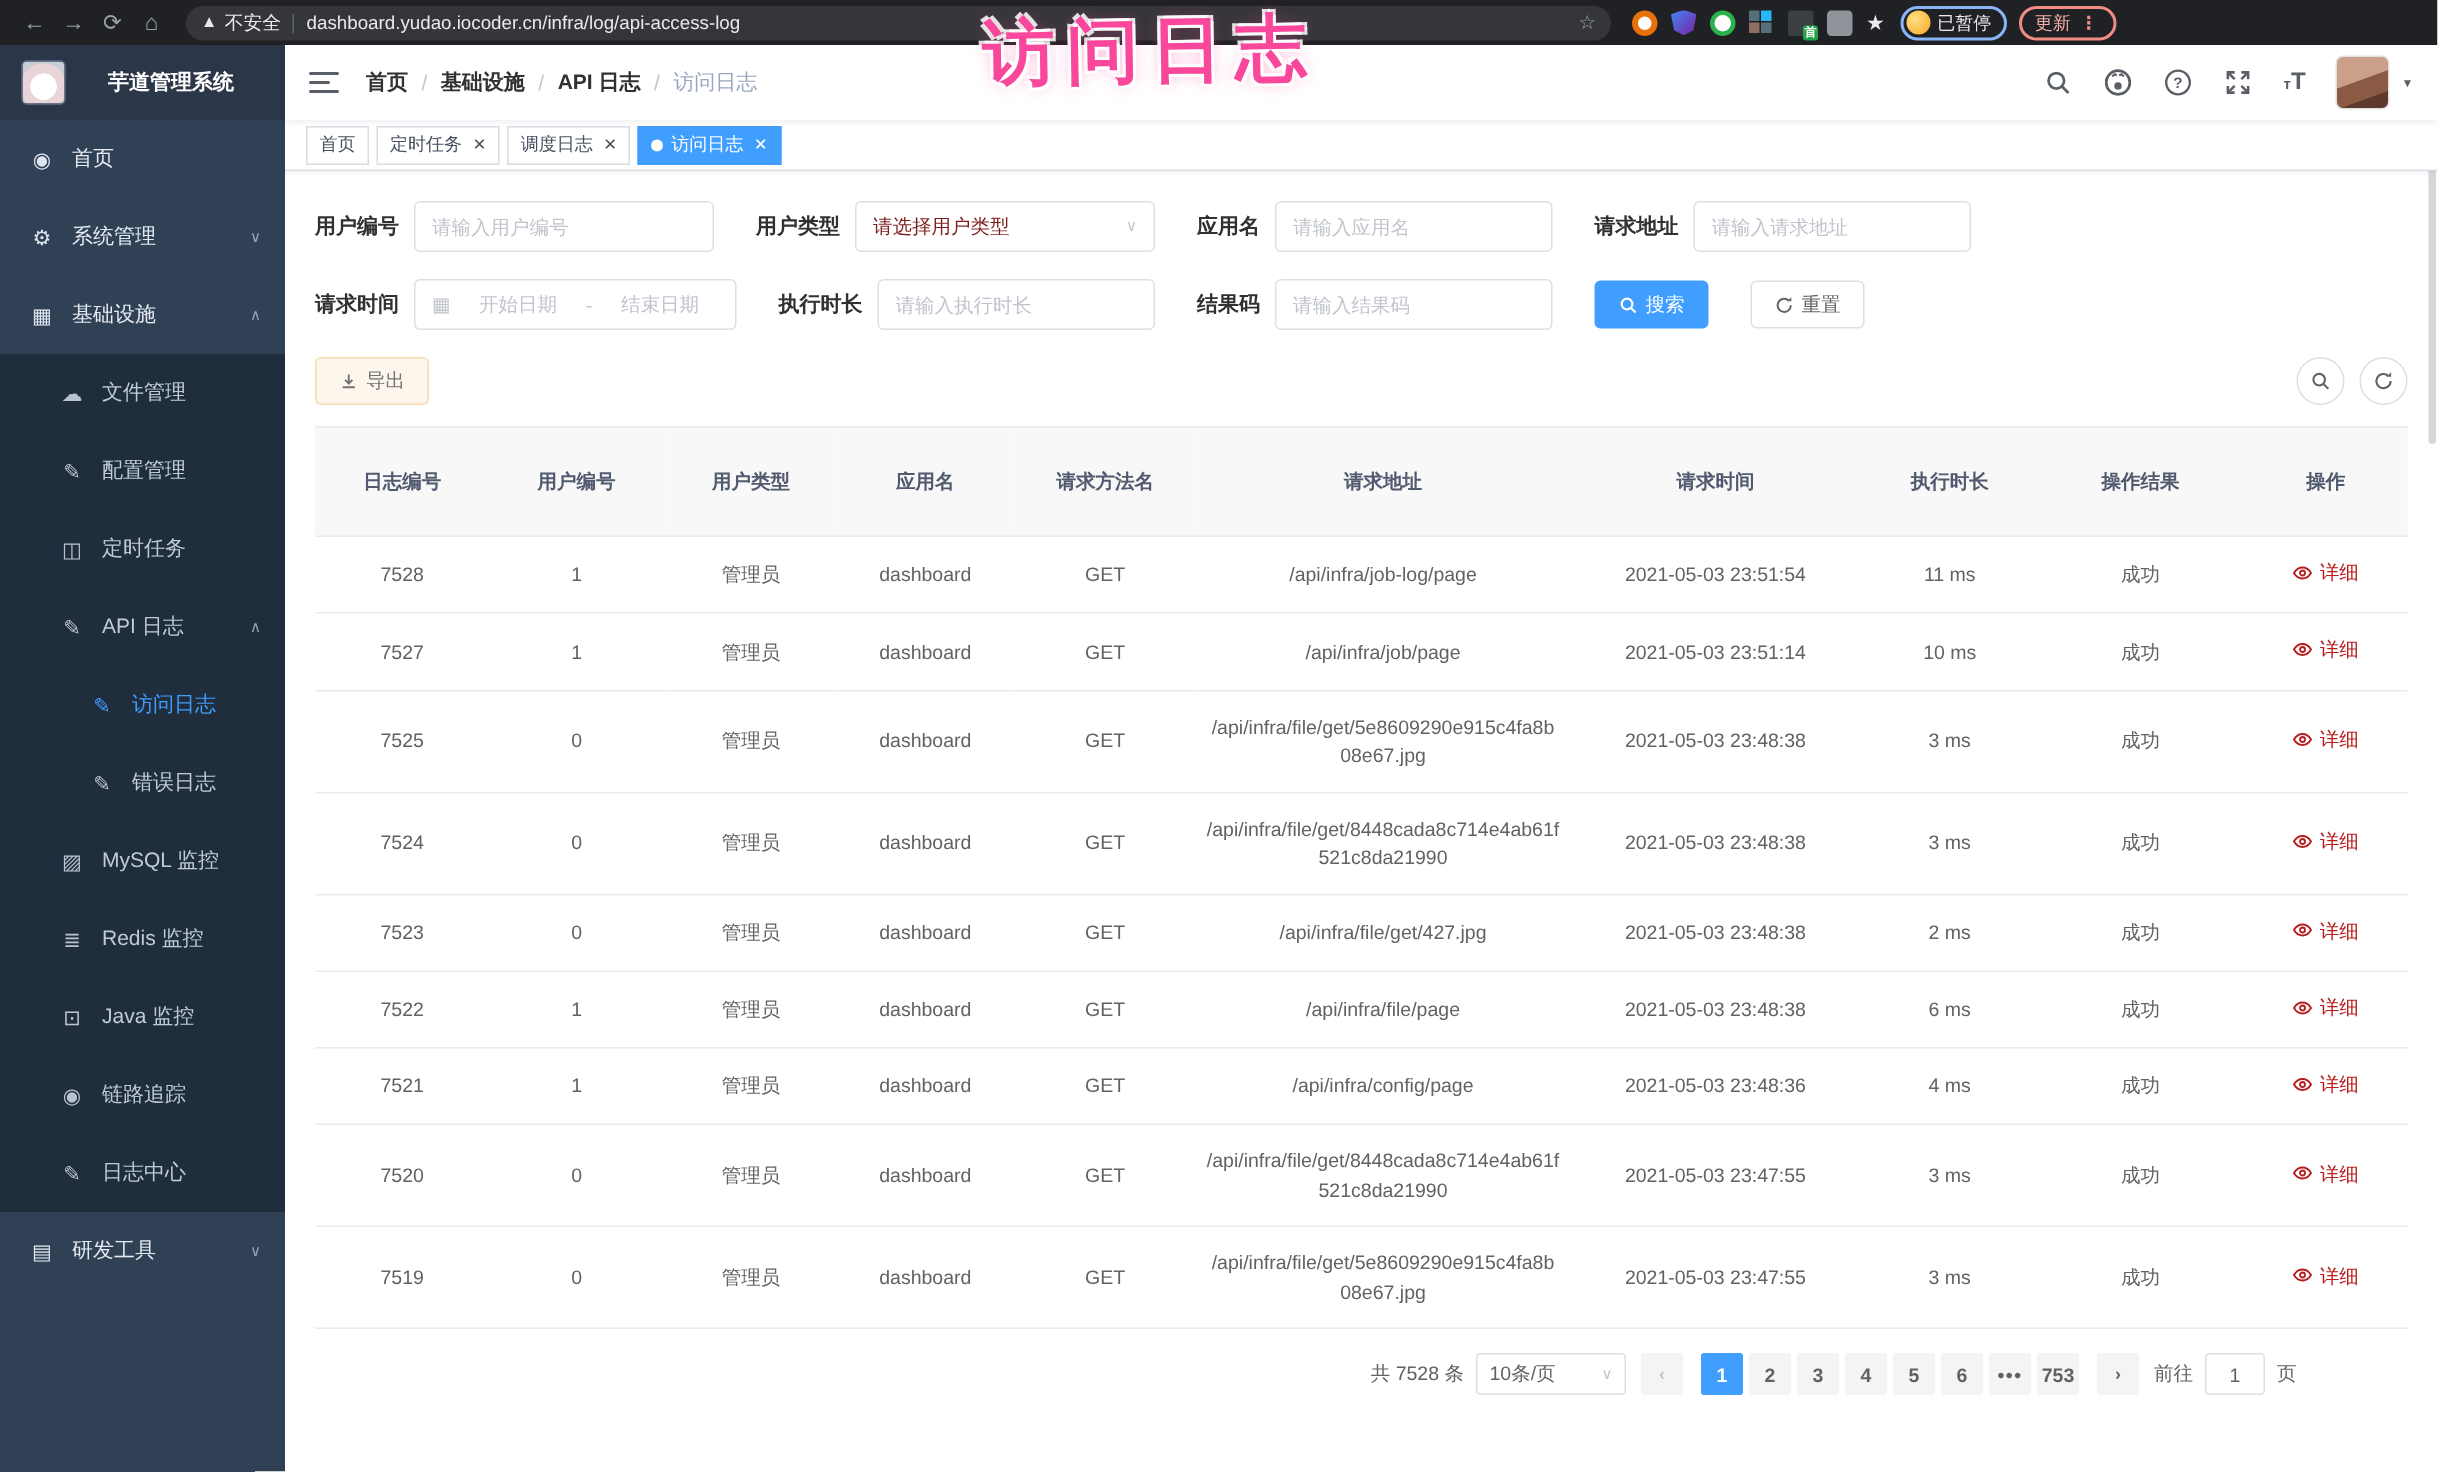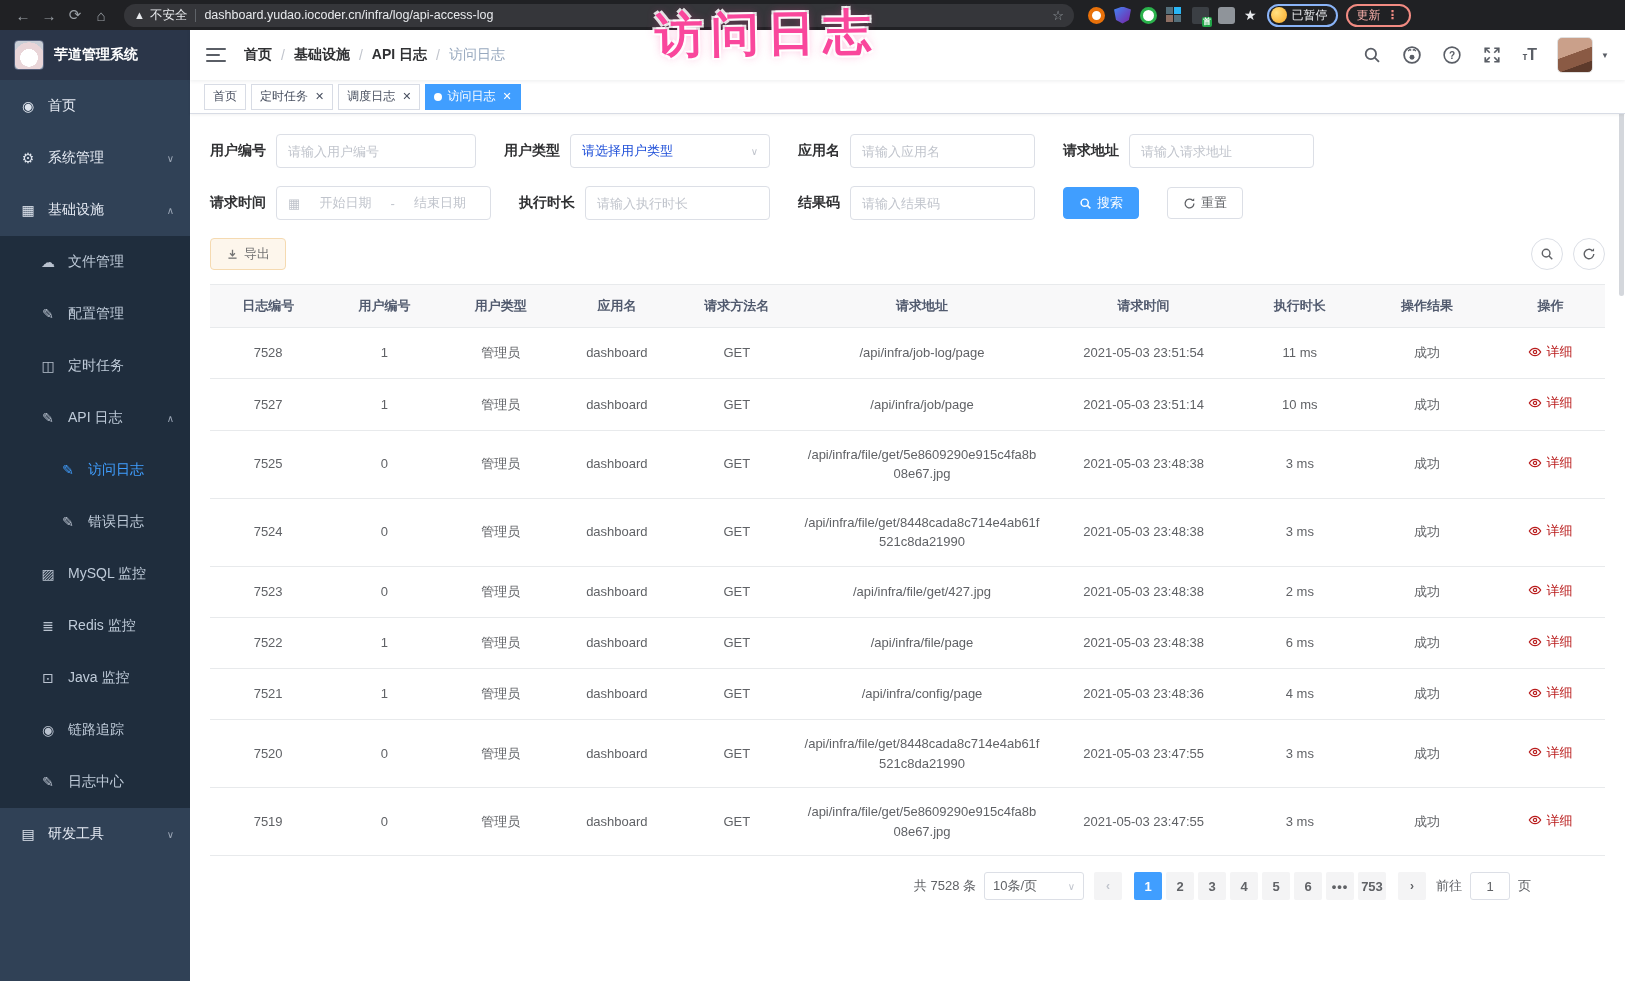"芋道管理系统" .logo-row { gap: 10px -> 28px }
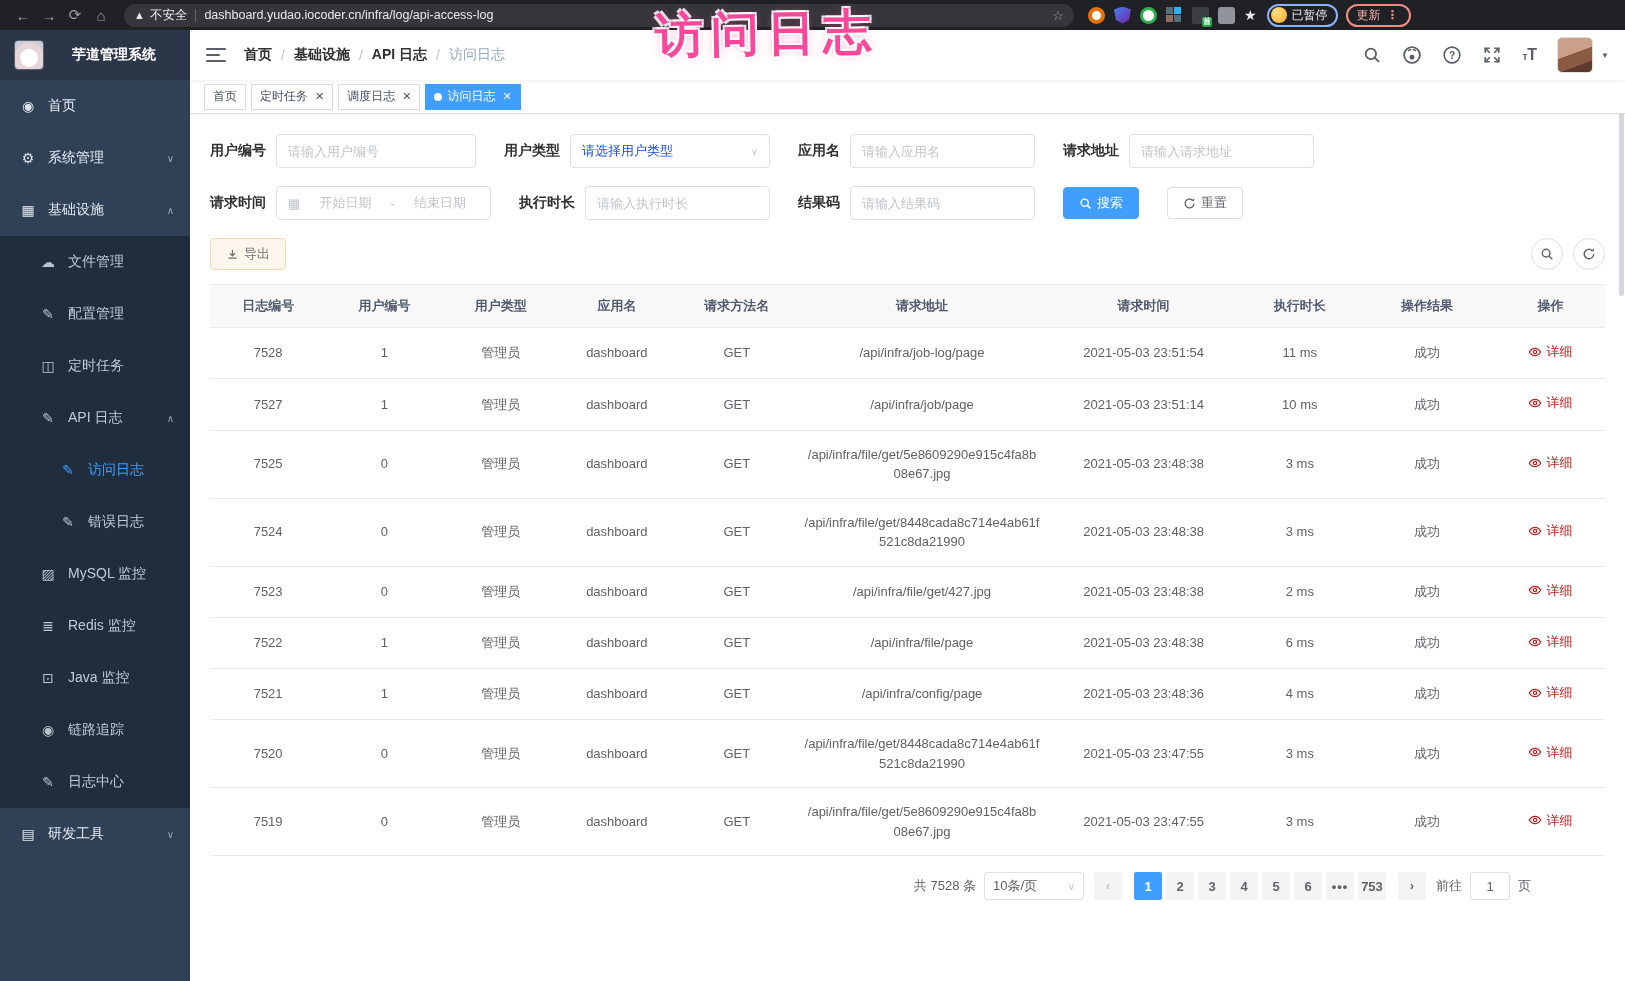"请选择用户类型" span { color: #1d4ed8 -> #7f1d1d }
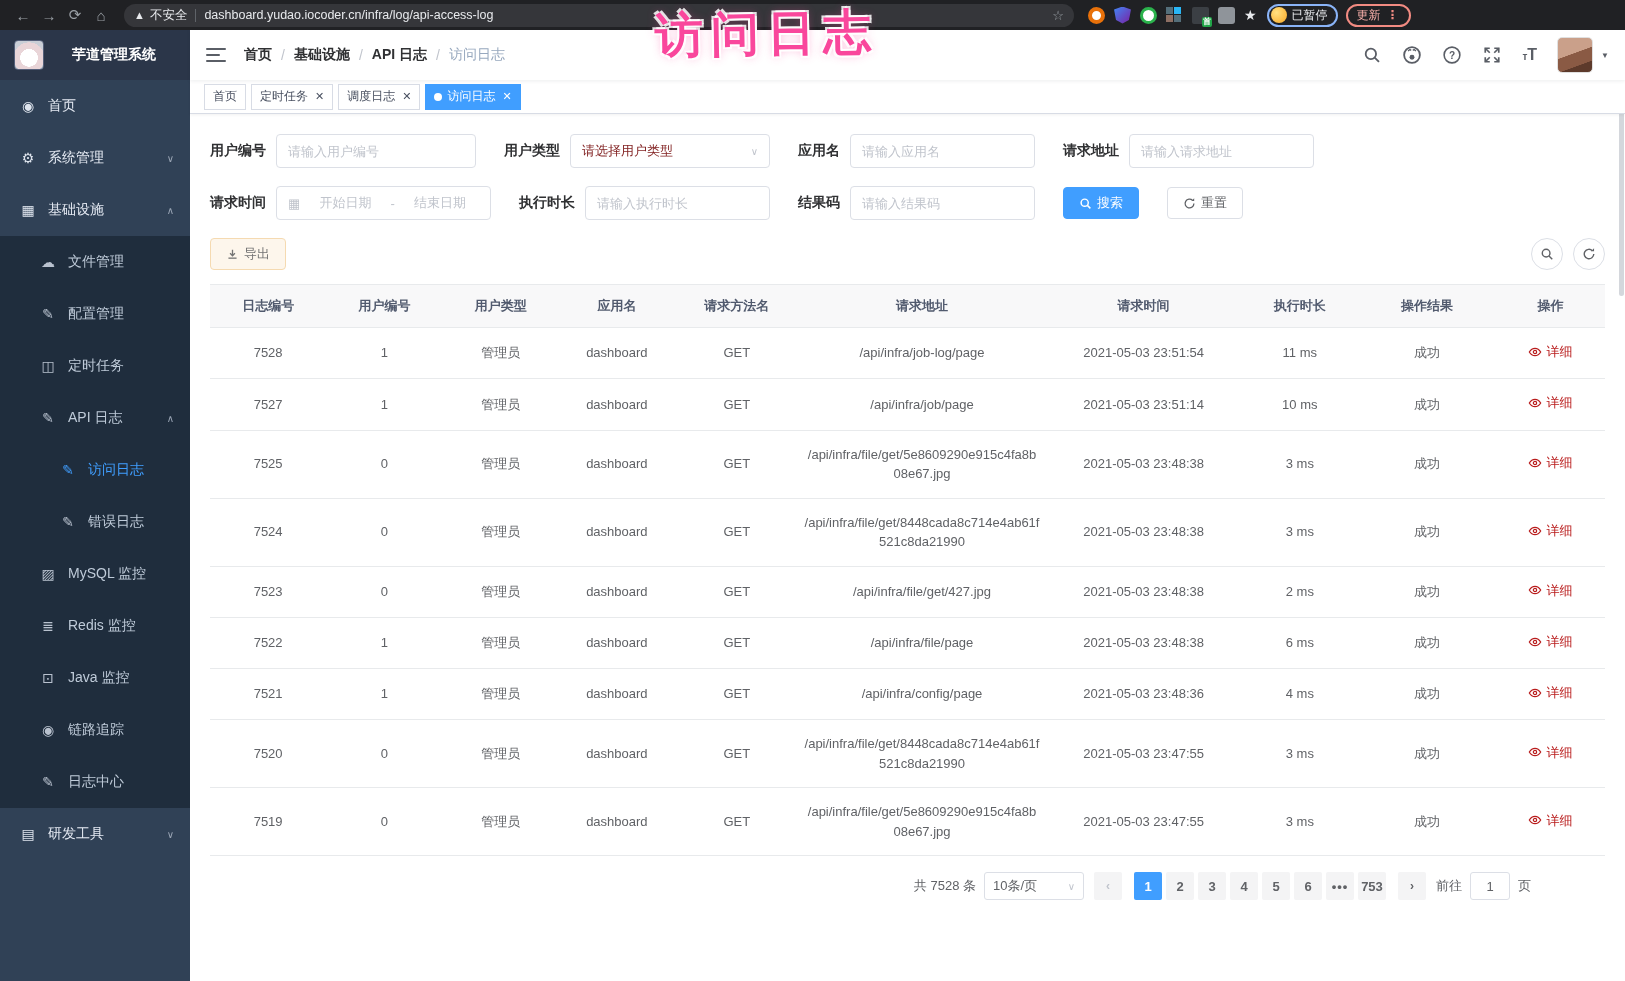"日志编号" table.grid th { padding: 12px 4px -> 27px 4px }
